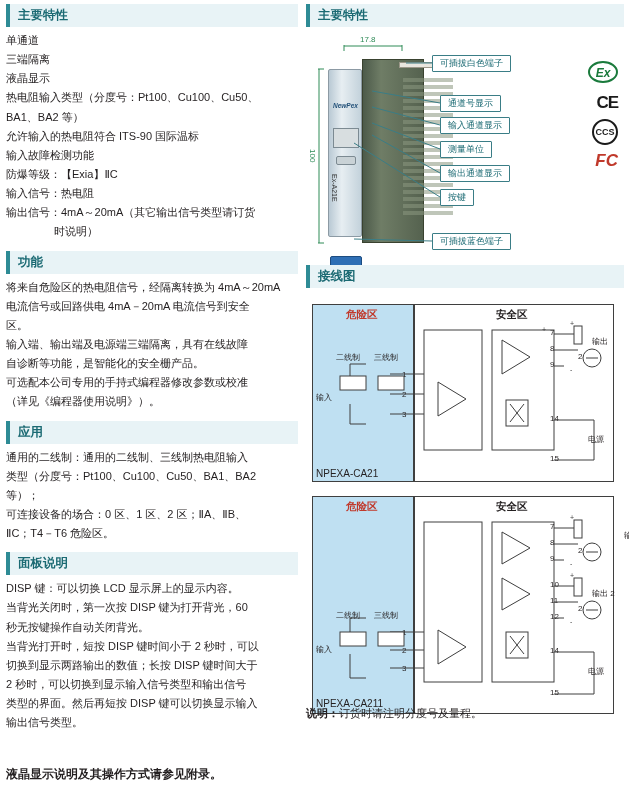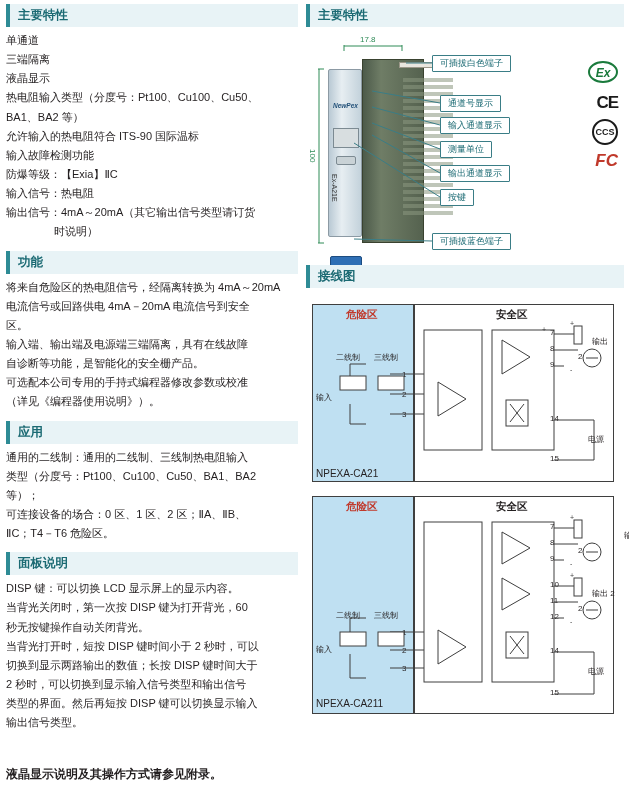"说明：订货时请注明分度号及量程。" div.note-line { html: none -> <div> <b>说明：</b><span>订货时请注明分度号及量程。</span> </div> }
